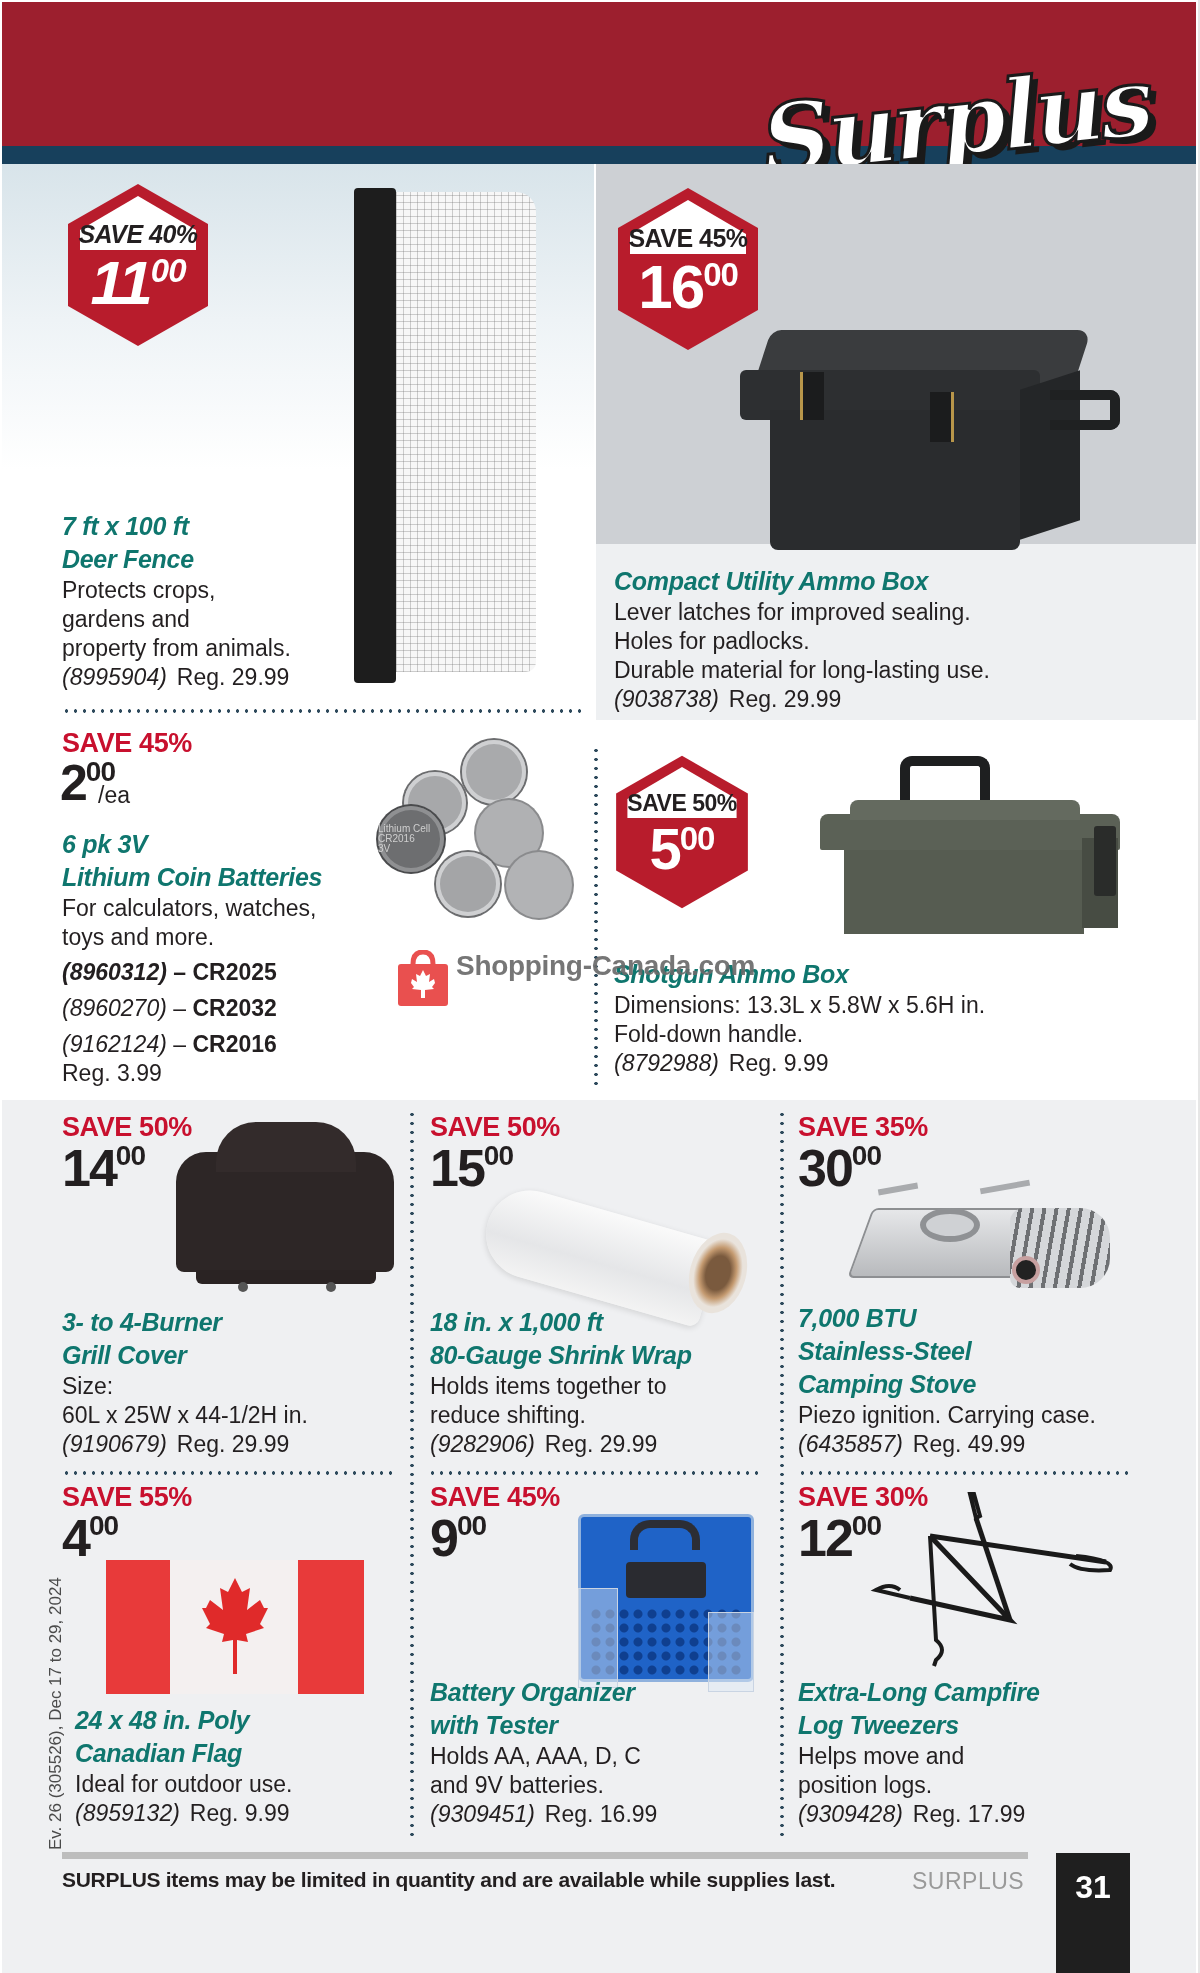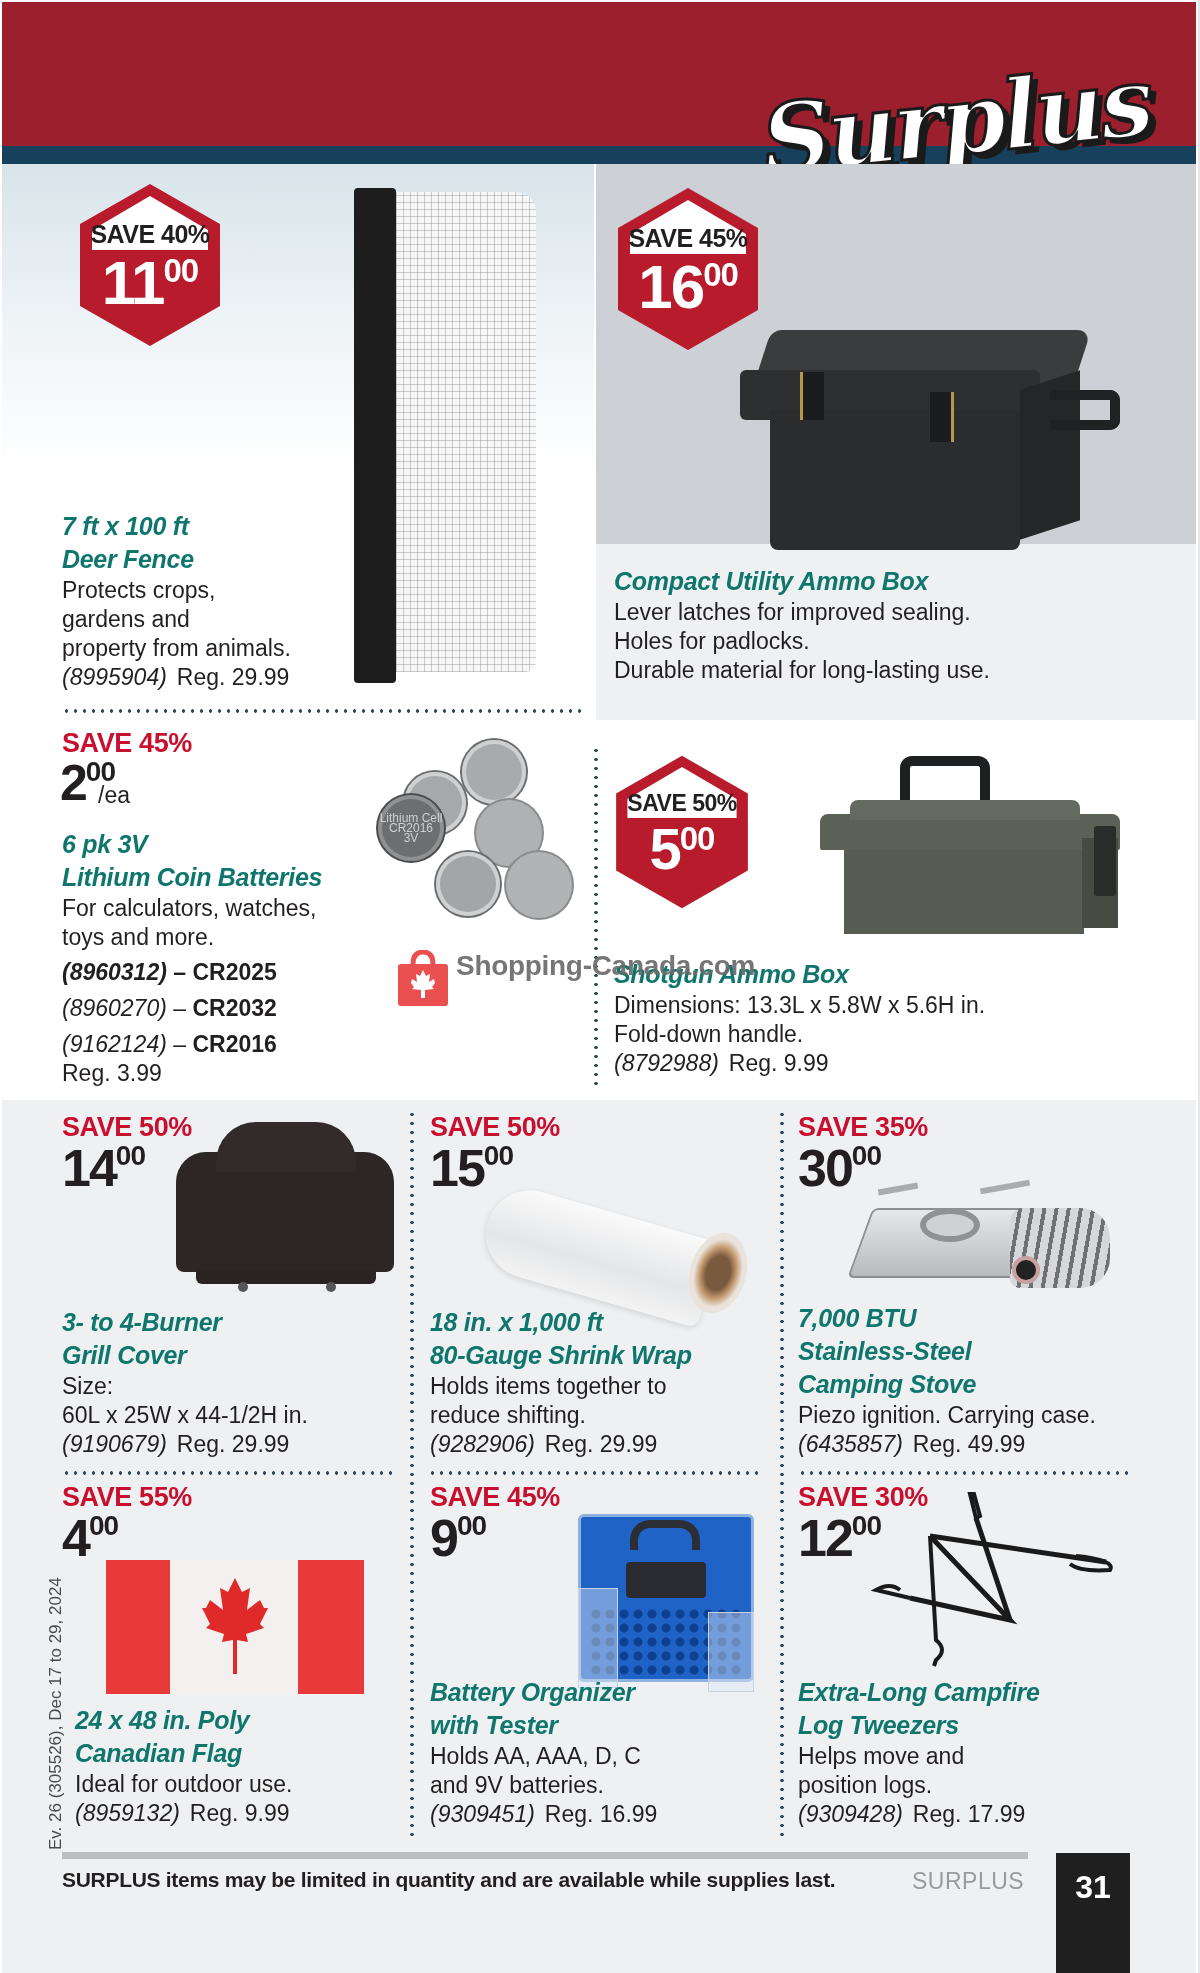"SAVE 40%" div.hex-badge { font-style: none -> italic; left: 76px -> 64px }
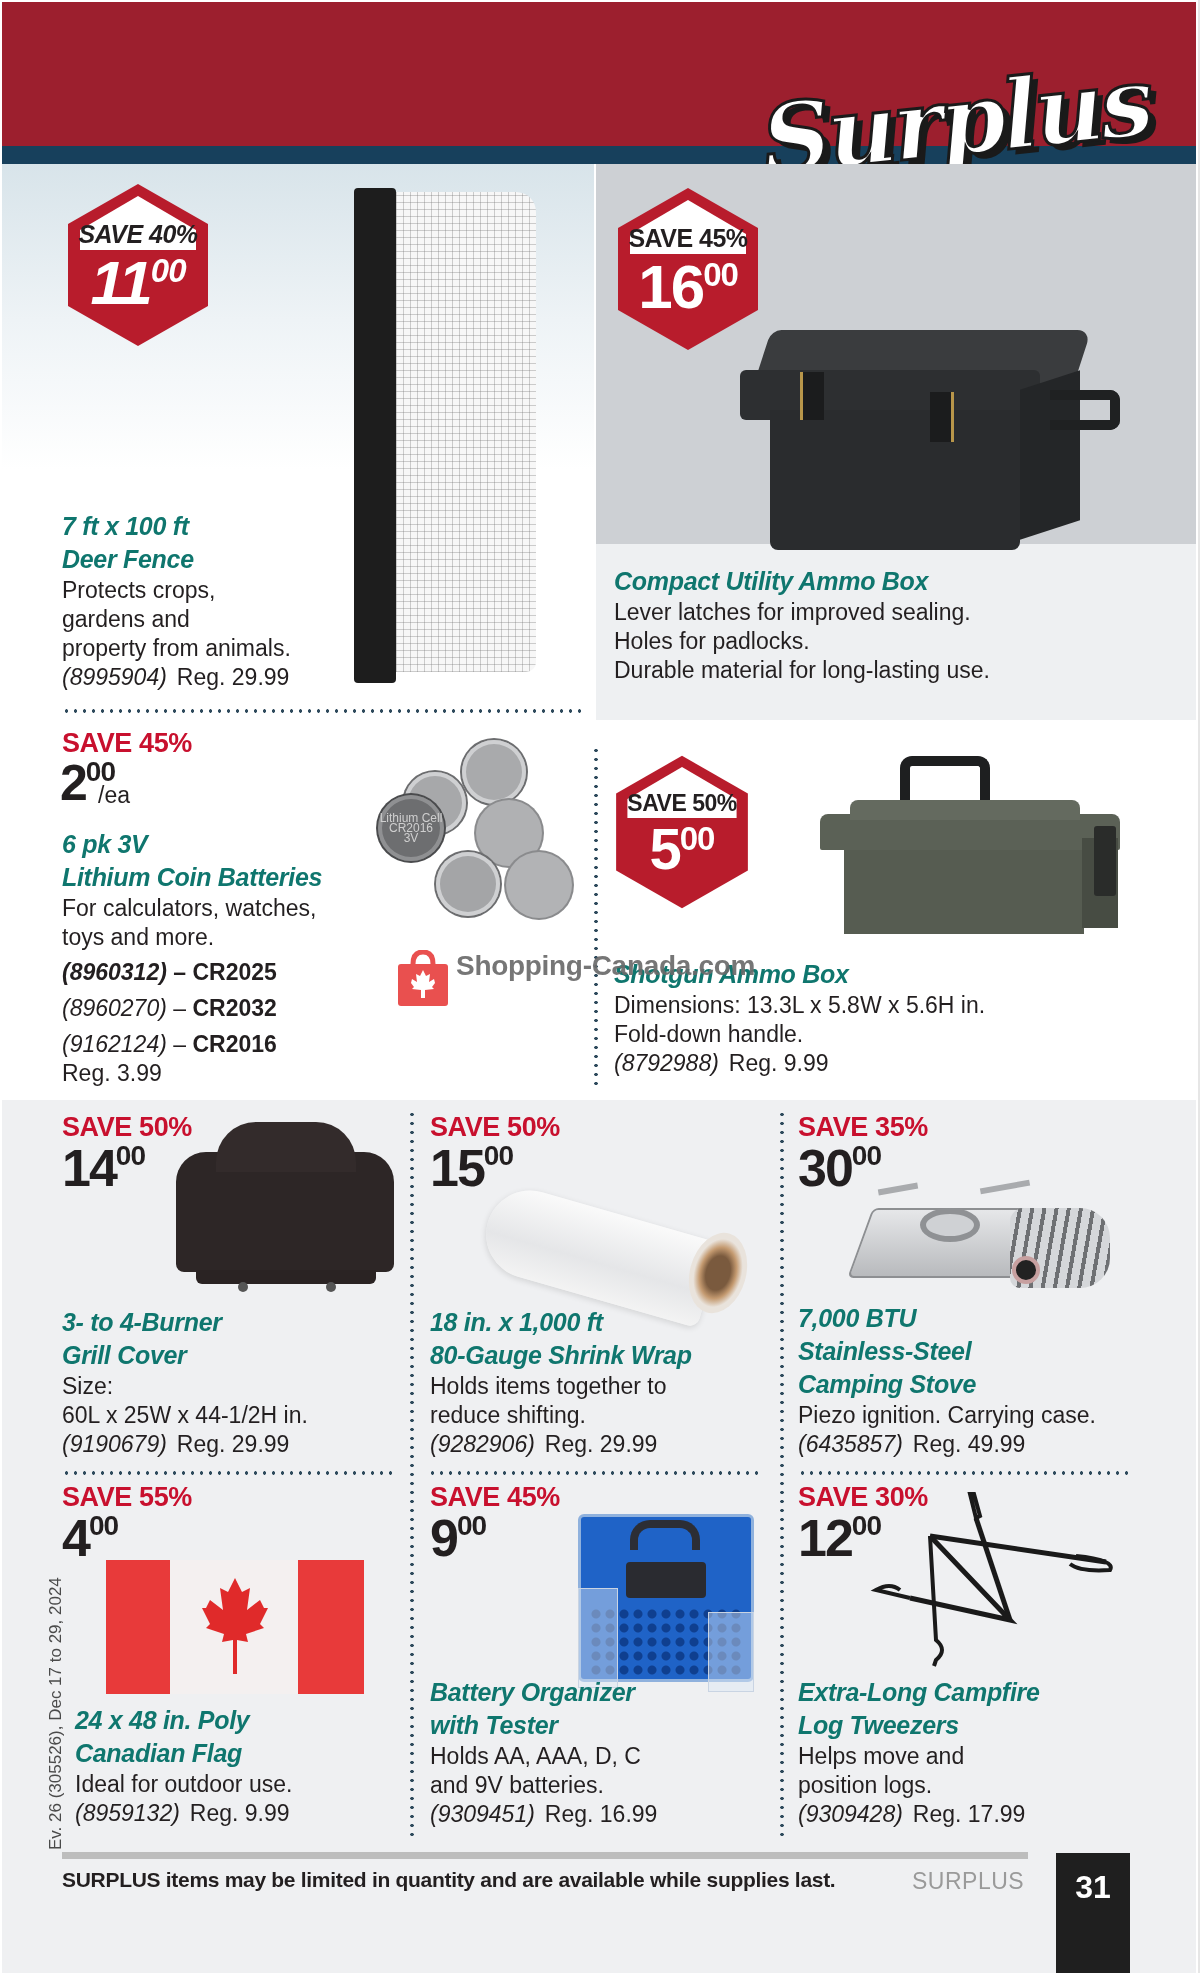"(9038738) Reg. 29.99" div.sku-line { html: none -> <div><span>(9038738)</span><span>Reg. 29.99</span></div> }
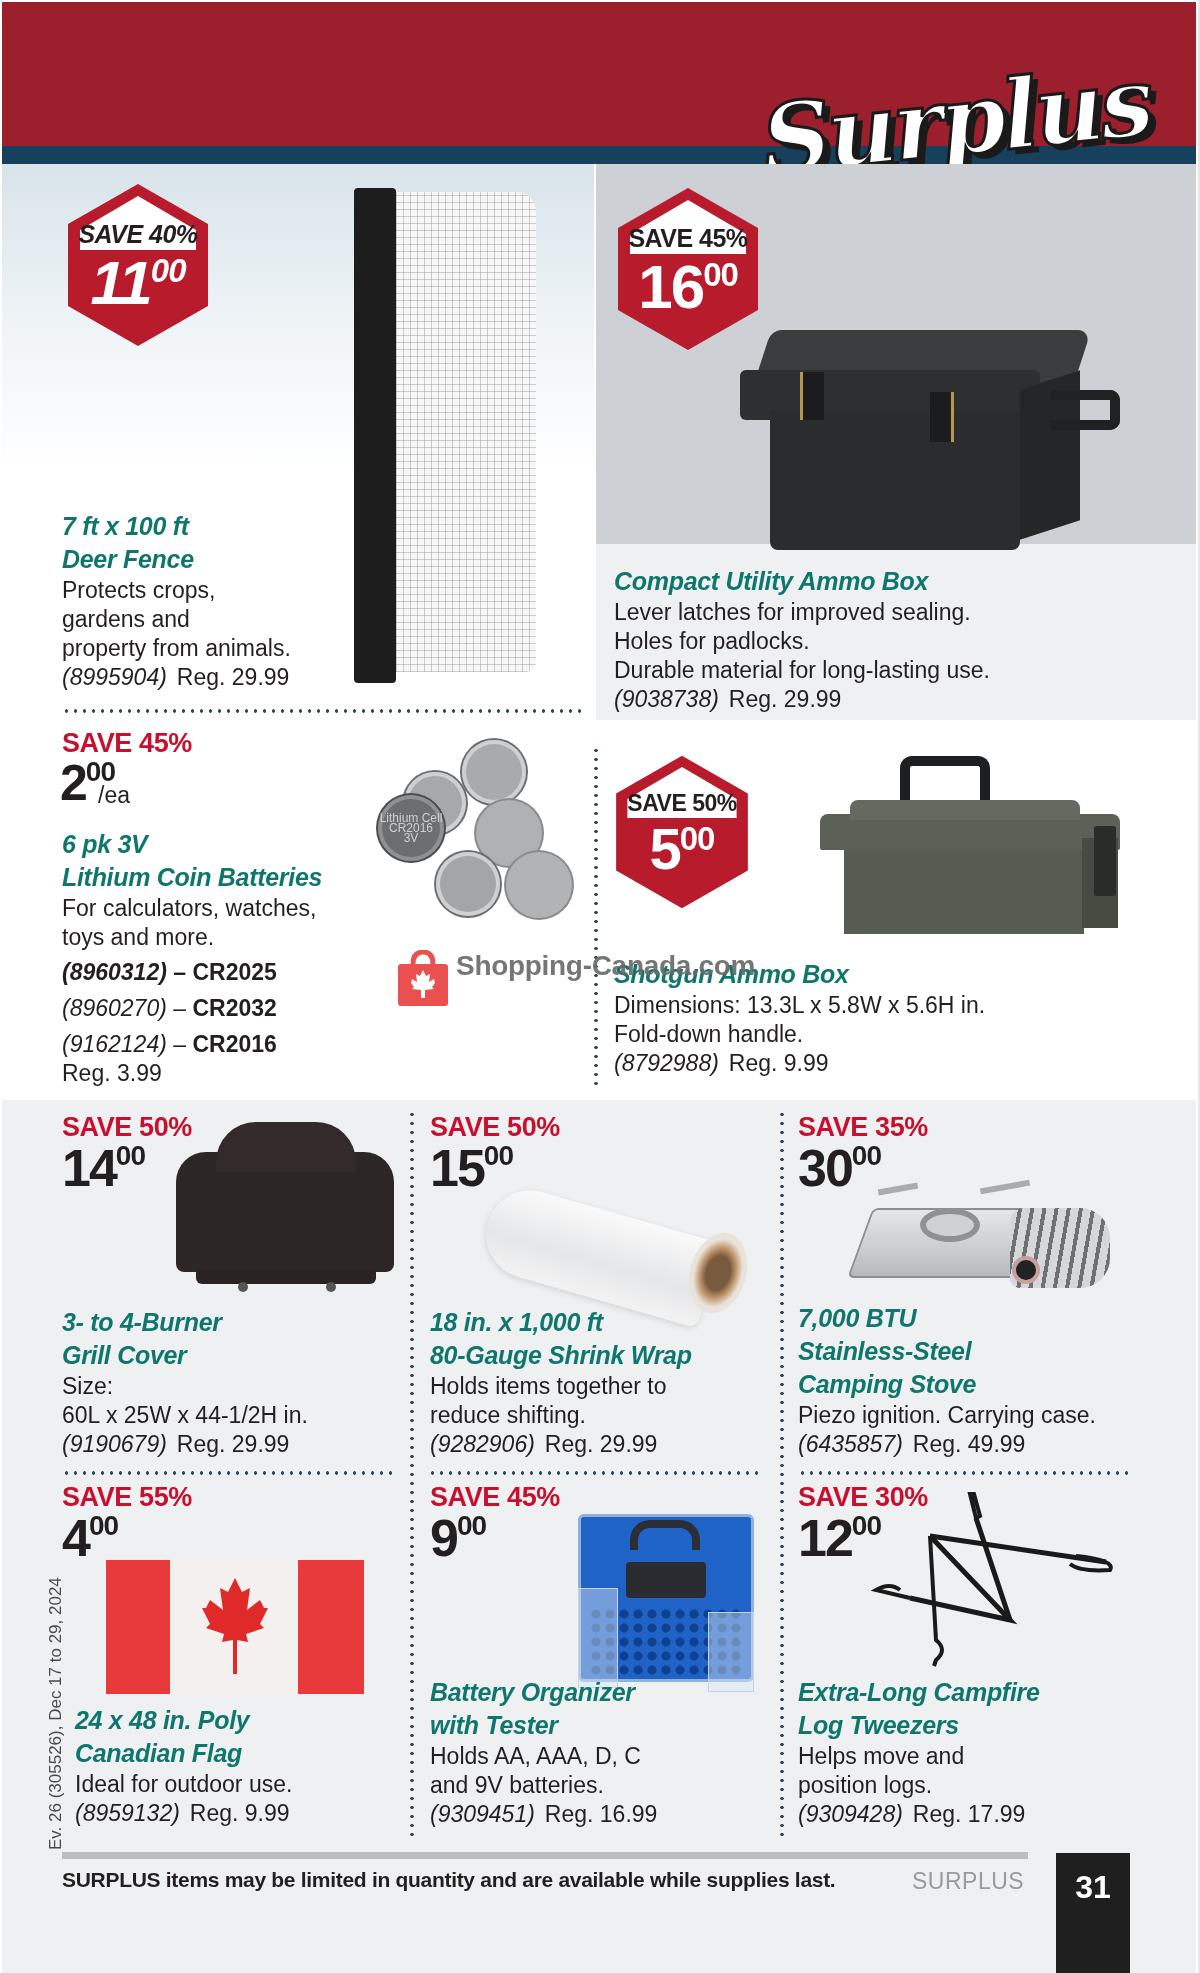"Lithium Cell" div { font-size: 12px -> 10px; text-align: center -> left; top: 55px -> 66px }
